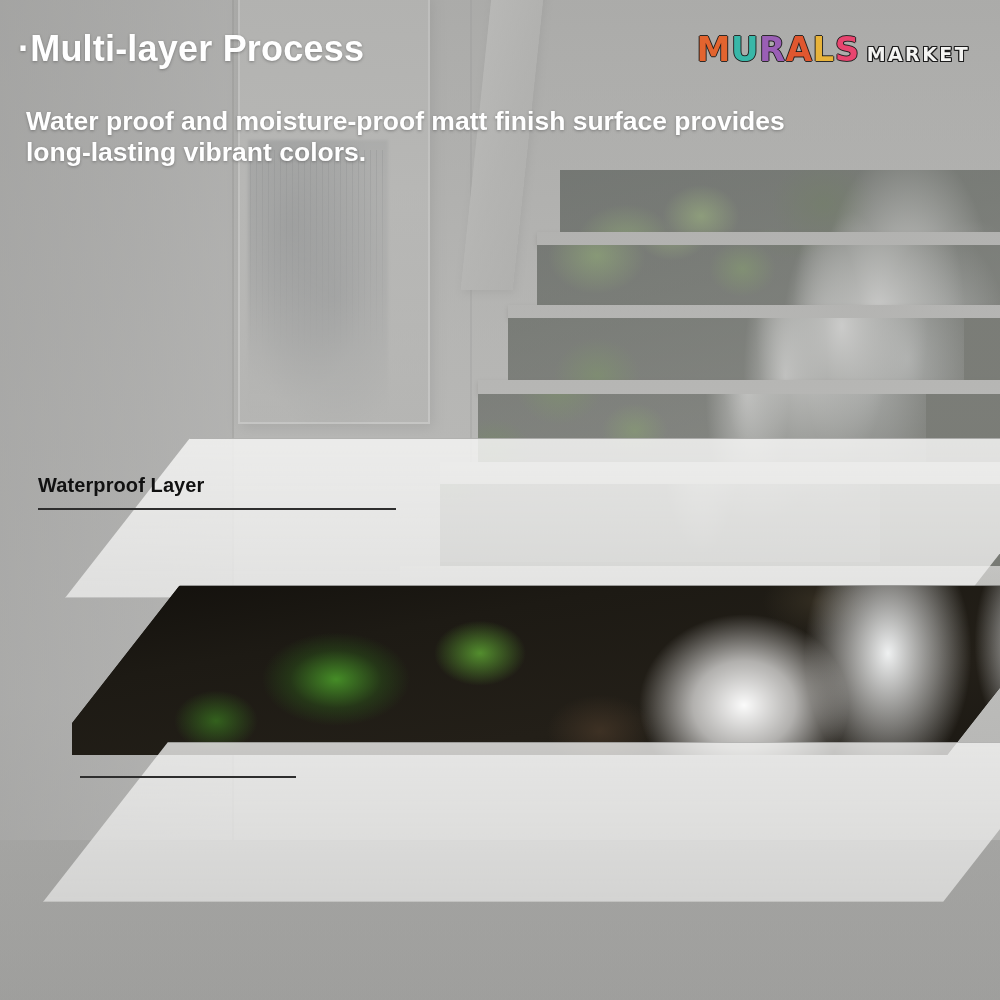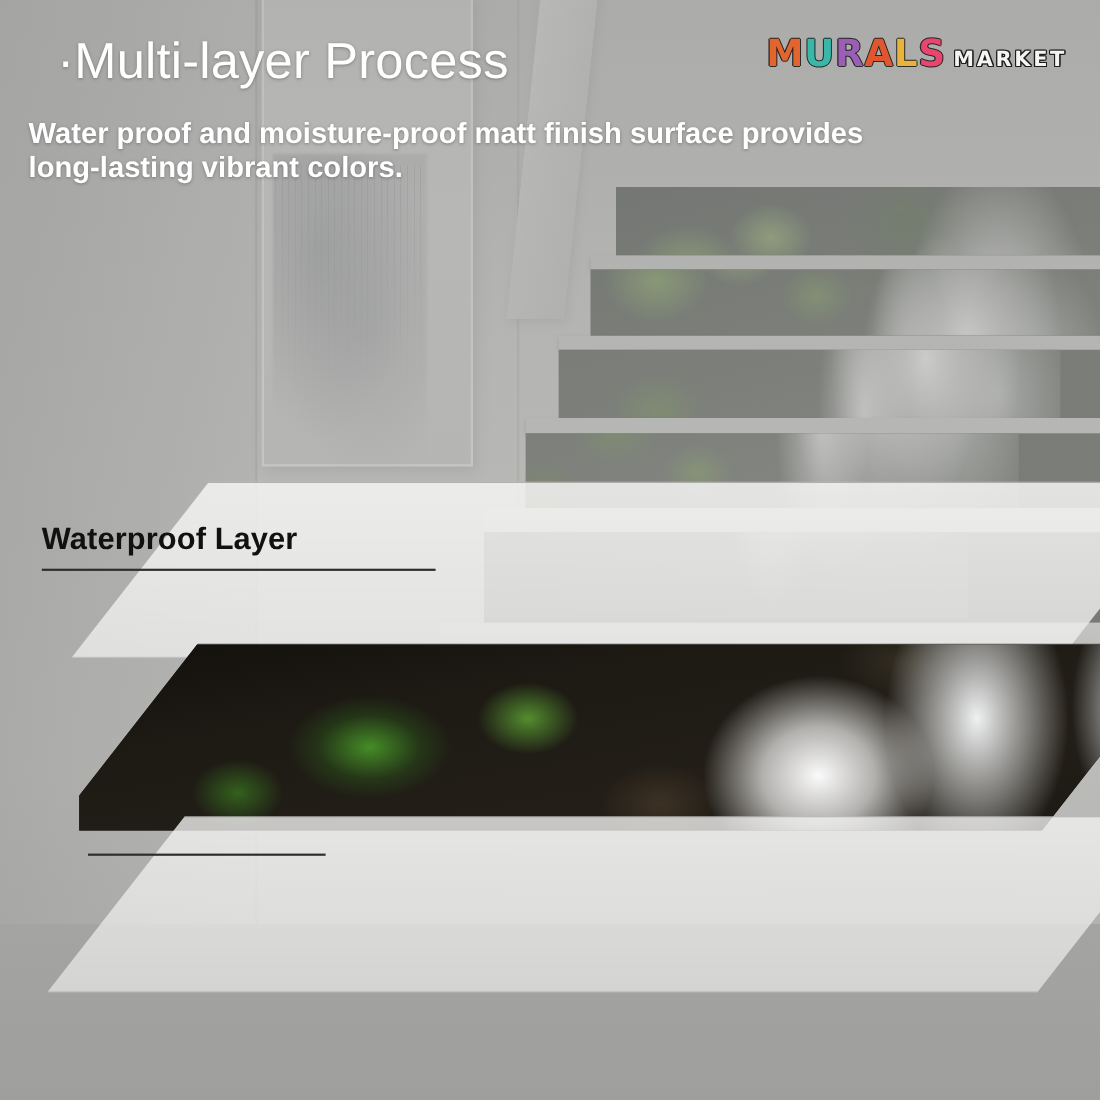"·Multi-layer Process" .title { font-size: 46px -> 36px; font-weight: 400 -> 700; margin-left: 34px -> none }
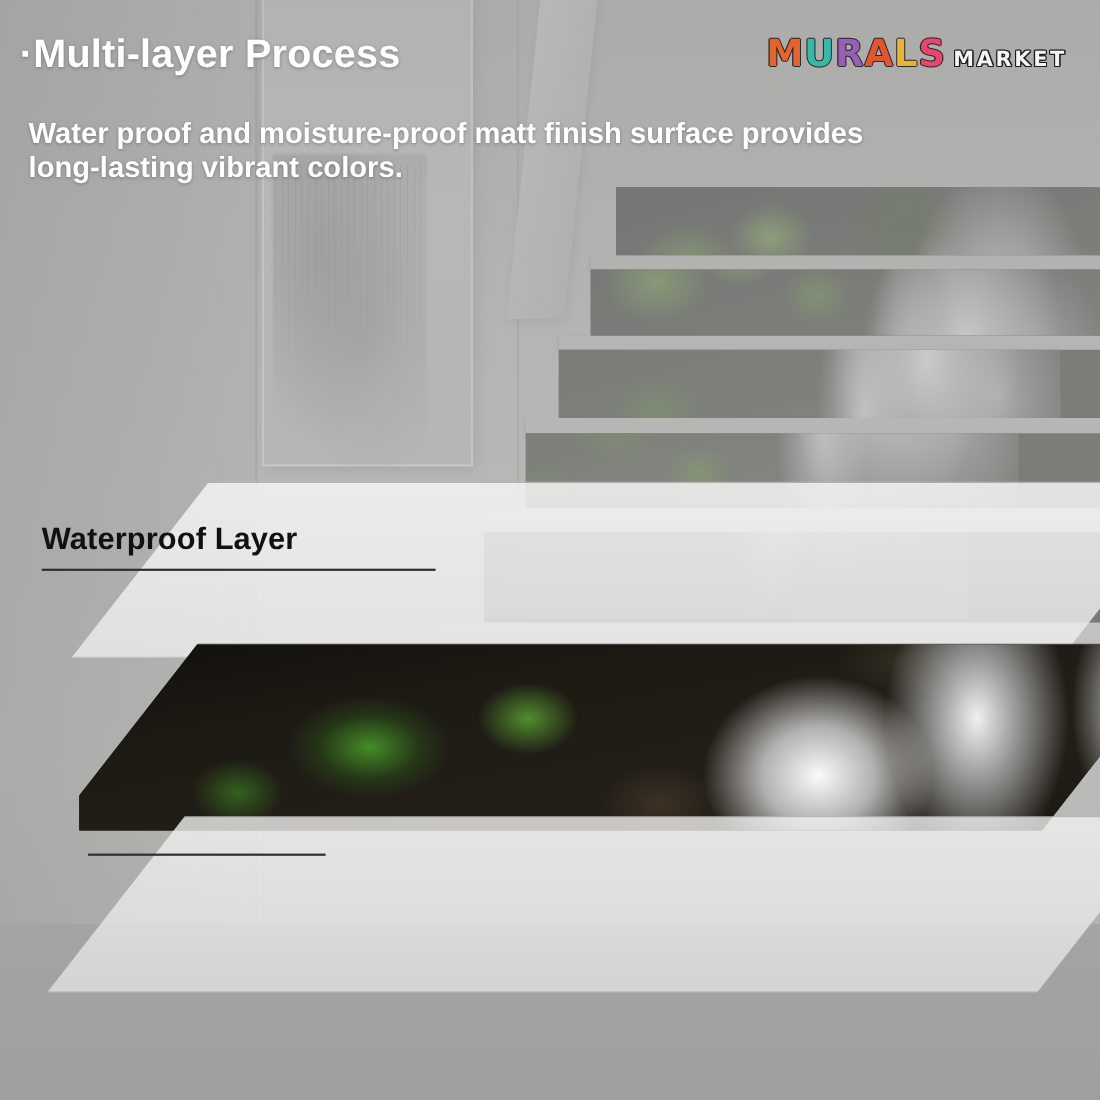"Waterproof Layer" .layer-label .txt { font-size: 28px -> 20px }
